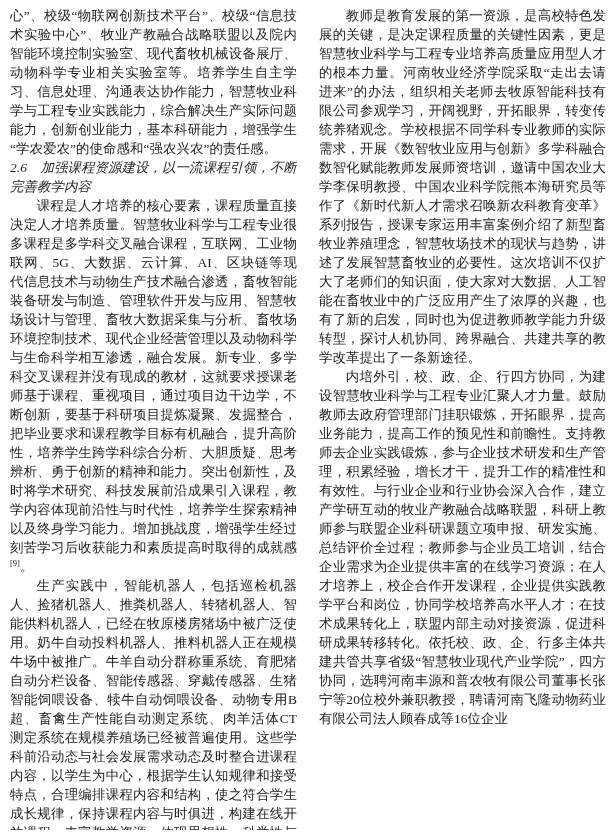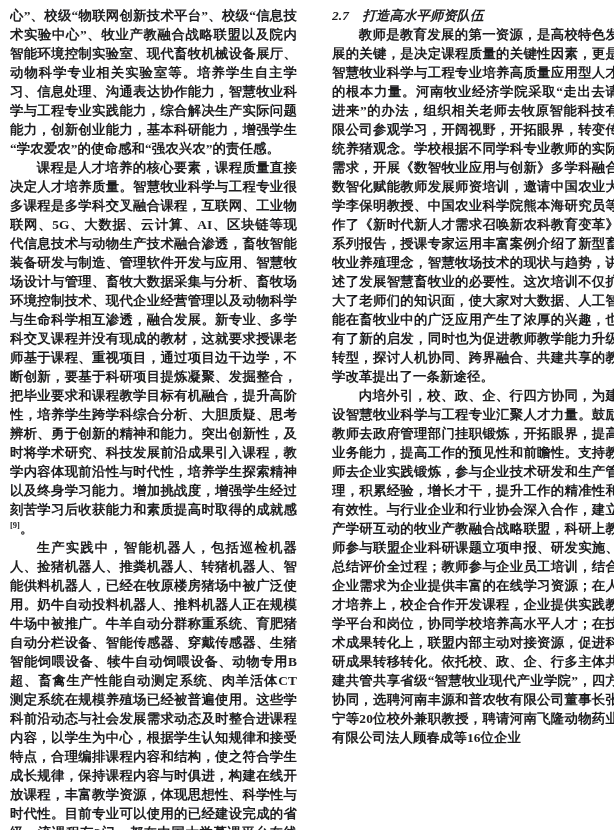"心”、校级“物联网创新技术平台”、校级“信息技术实验中心”、牧业产教融合战略联盟" .columns { font-weight: bold -> none; gap: 35px -> 22px }
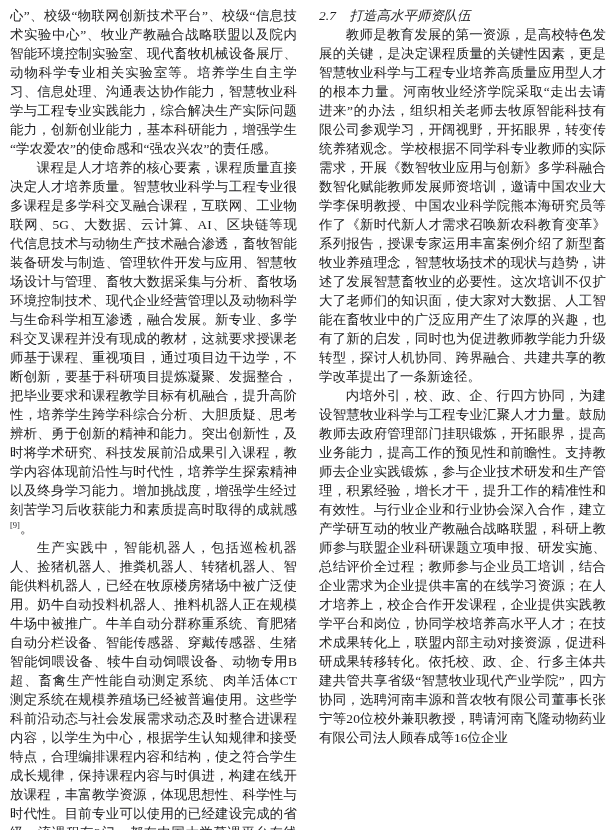"2.7 打造高水平师资队伍" p.section-heading { html: <p> <span>2.7</span><span>打造高水平师资队伍</span> </p> -> none }
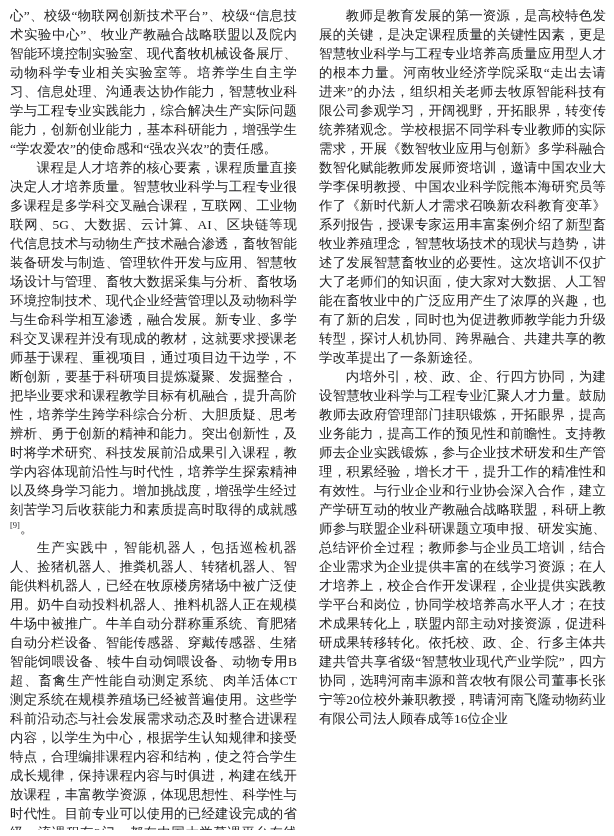"2.6 加强课程资源建设，以一流课程引领，不断完善教学内容" p.section-heading { html: none -> <p> <span>2.6</span><span>加强课程资源建设，以一流课程引领，不断完善教学内容</span> </p> }
